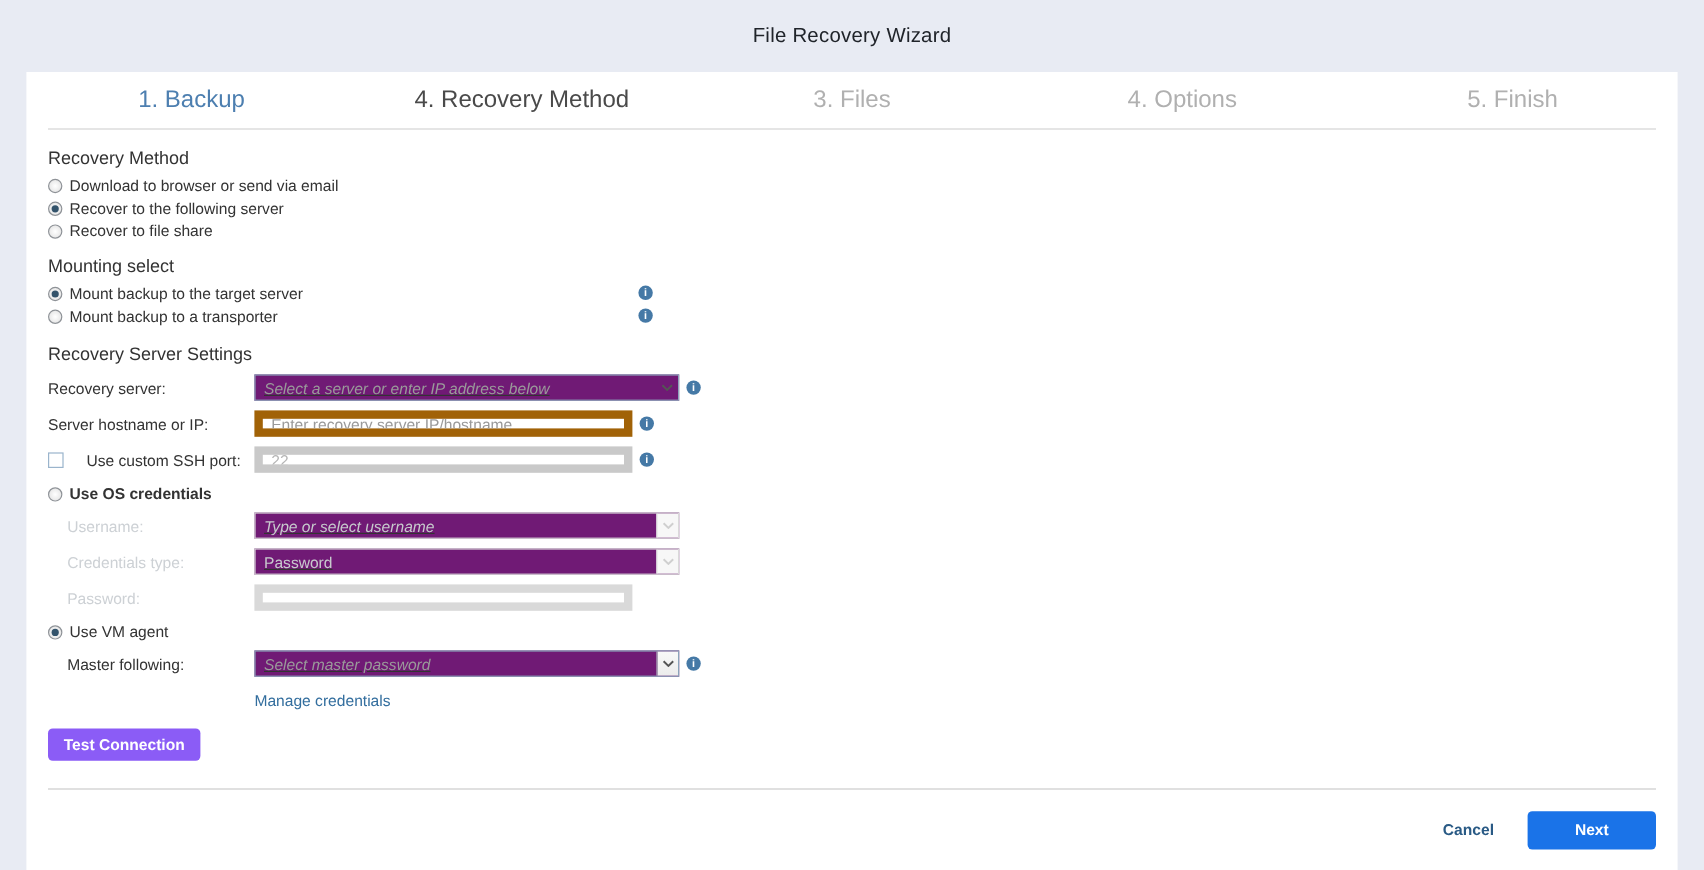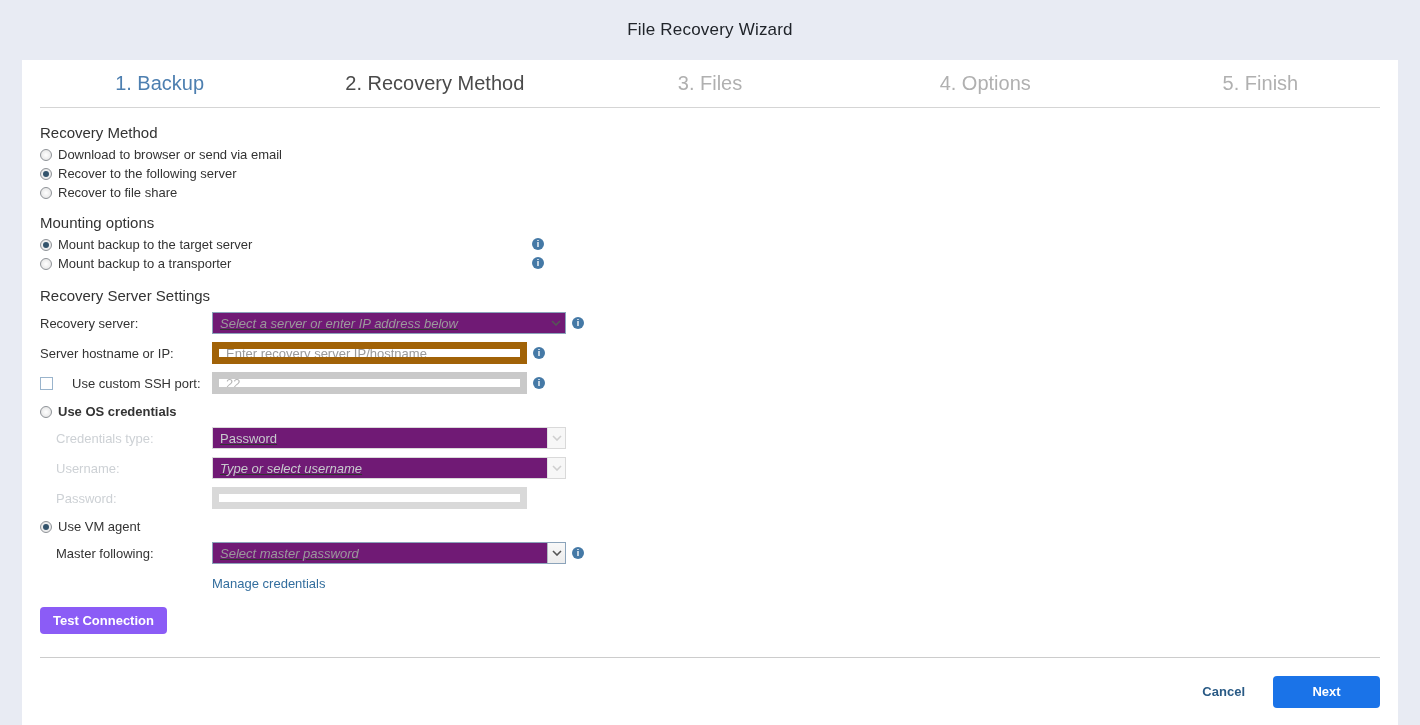"2. Recovery Method" div.step { text: 2 -> 4 }
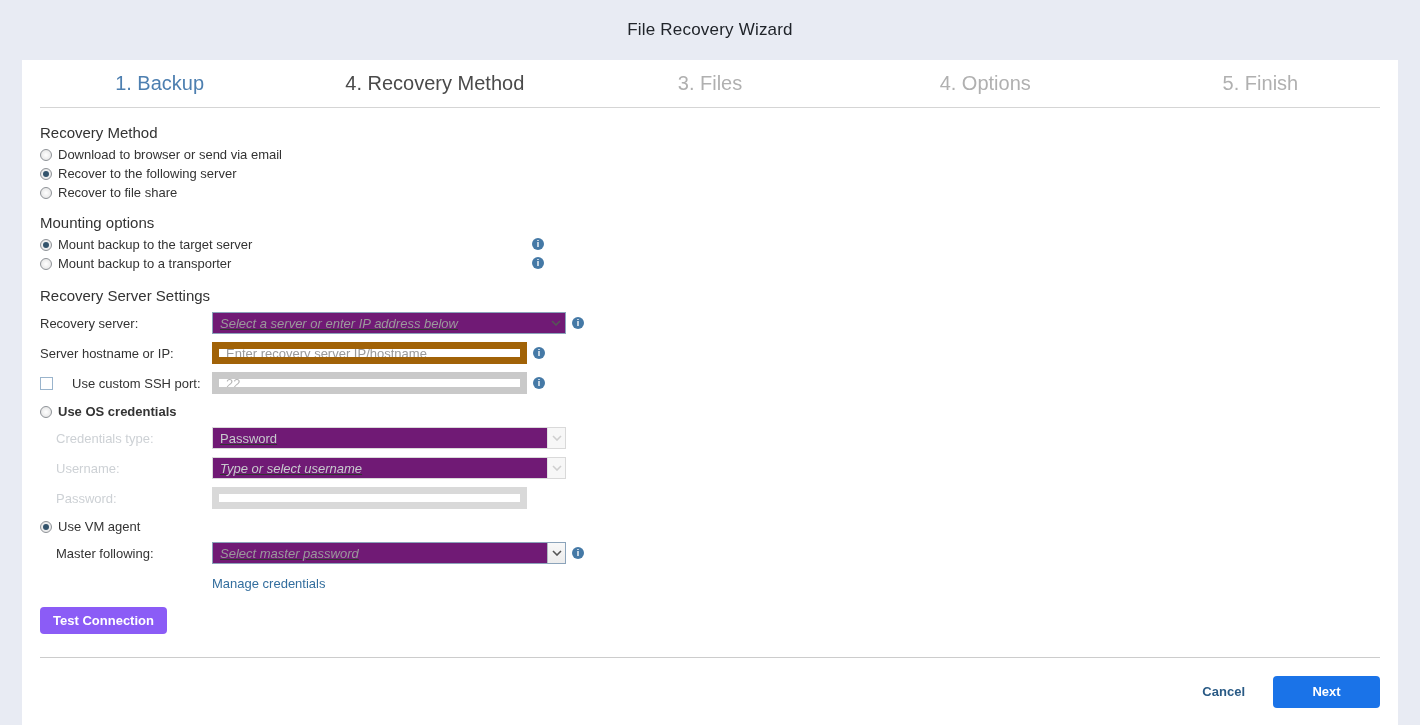"Mounting options" div.section-heading { text: options -> select }
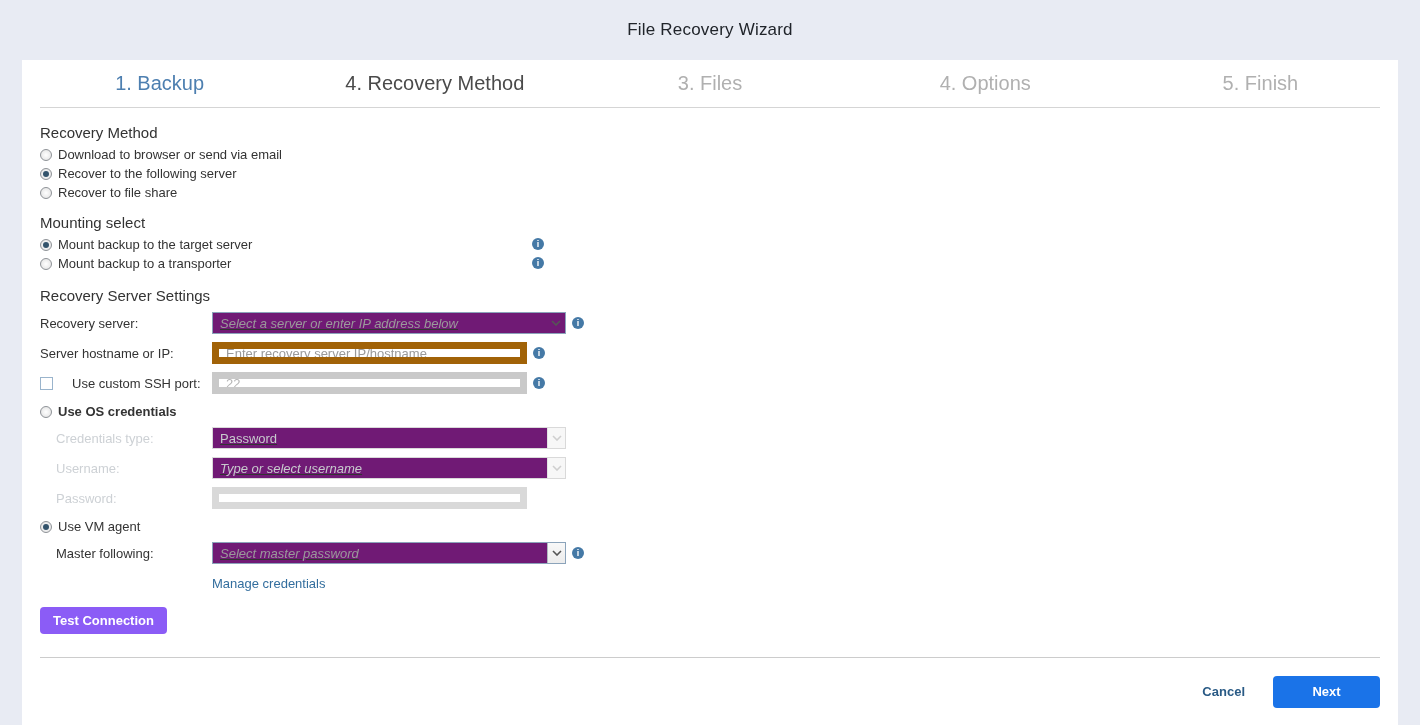"Credentials type:" div.form-row { order: before "Username:" -> after "Username:" }
